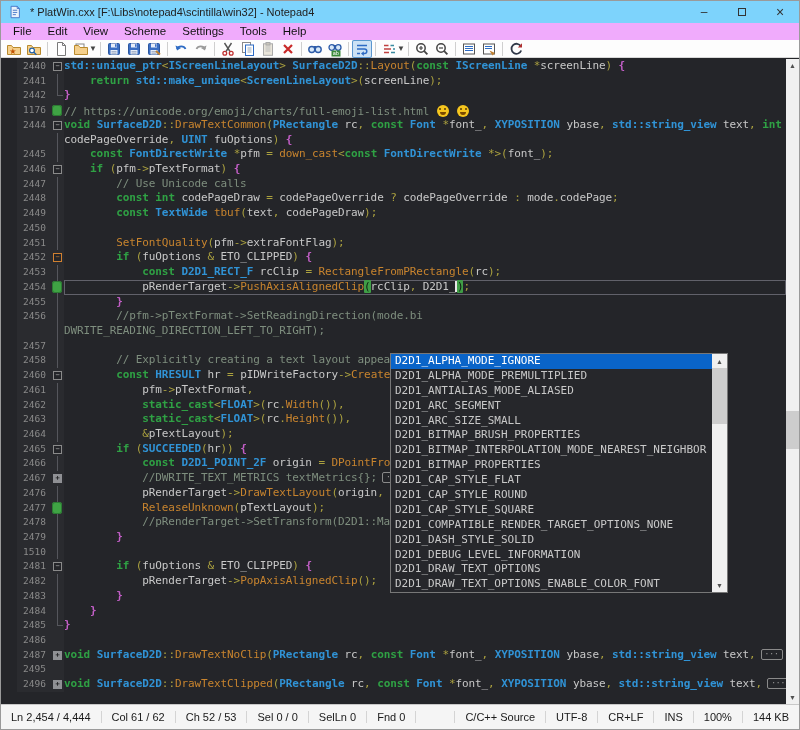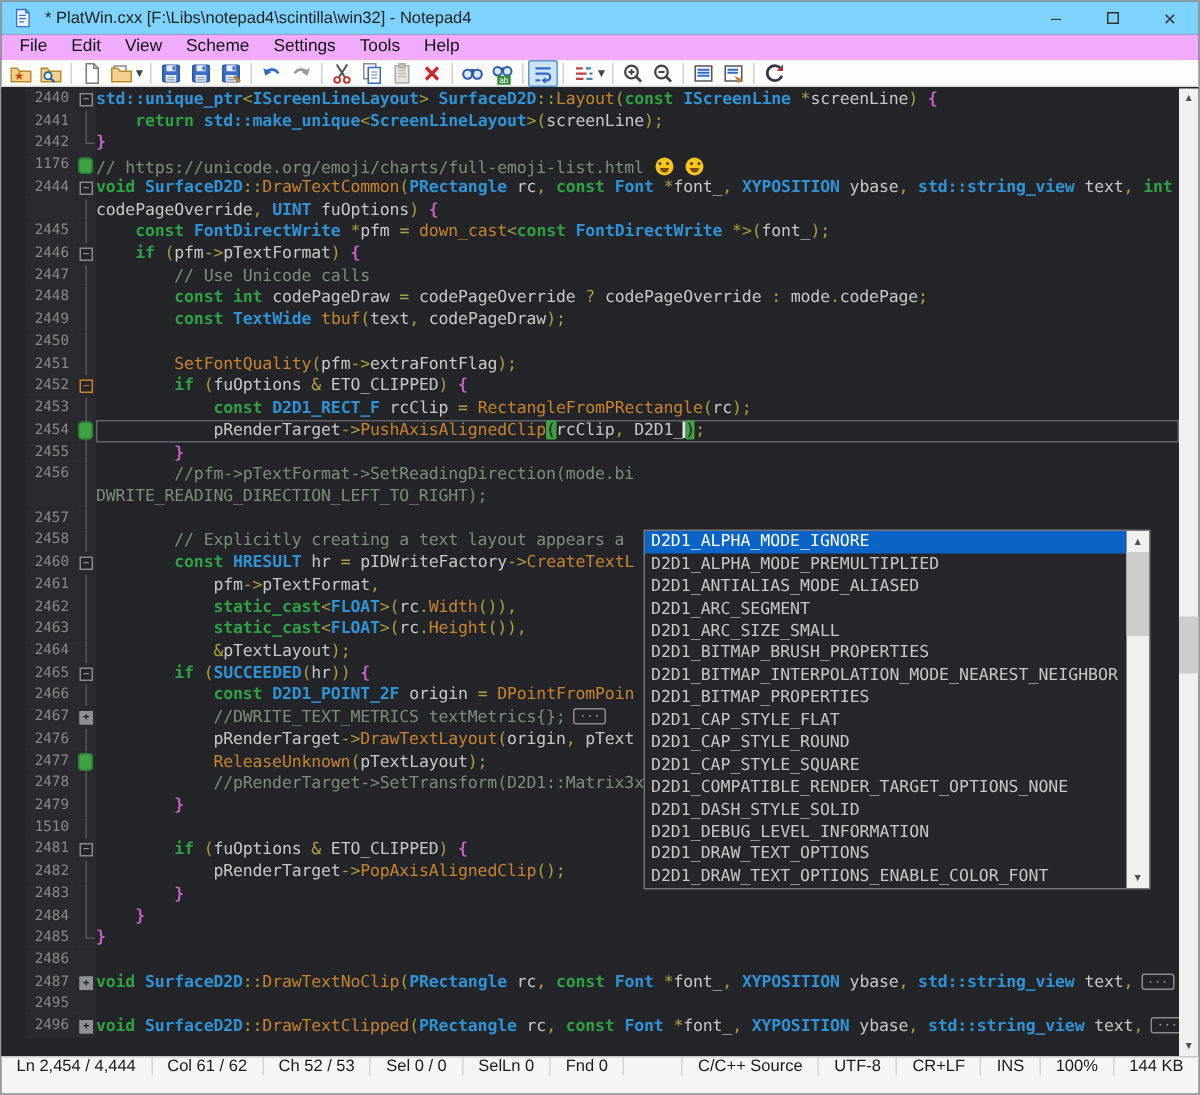"D2D1_ALPHA_MODE_IGNORE" .popup { left: 428px -> 389px }
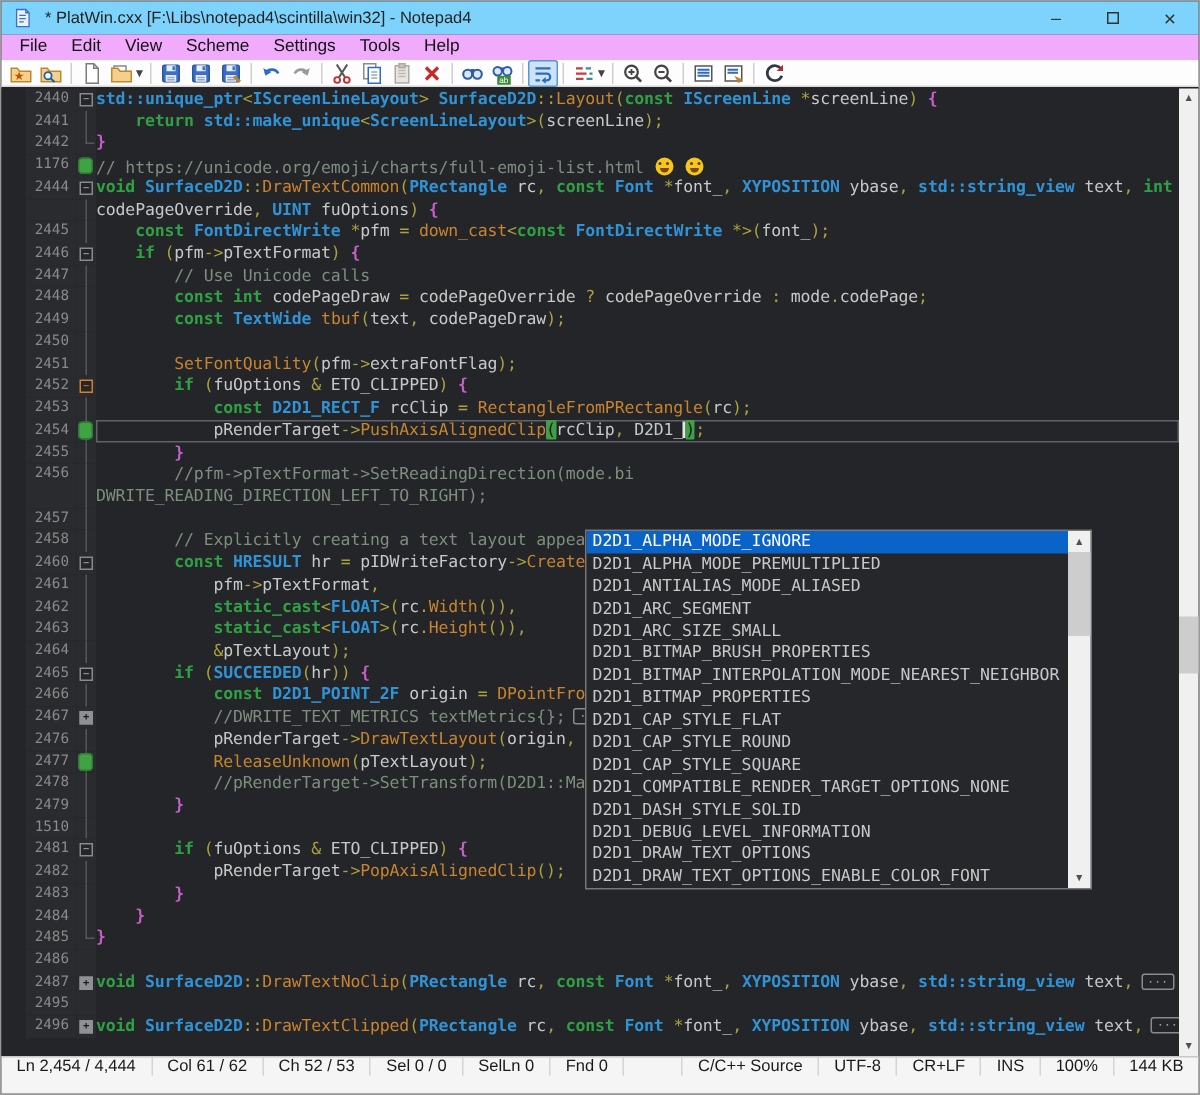"Ln 2,454 / 4,444" .statusbar { align-items: flex-start -> center }
